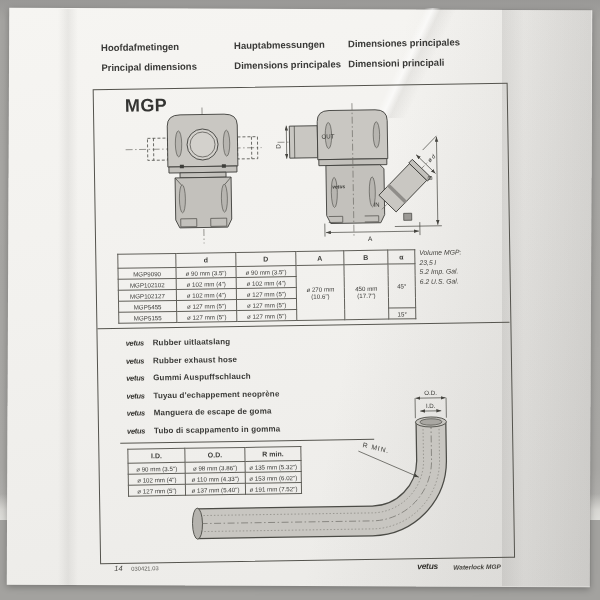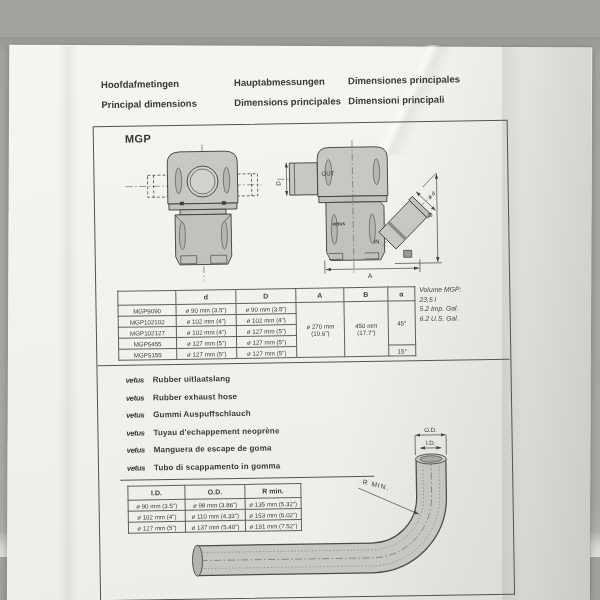"Hoofdafmetingen" .photo { margin-top: 37px -> none }
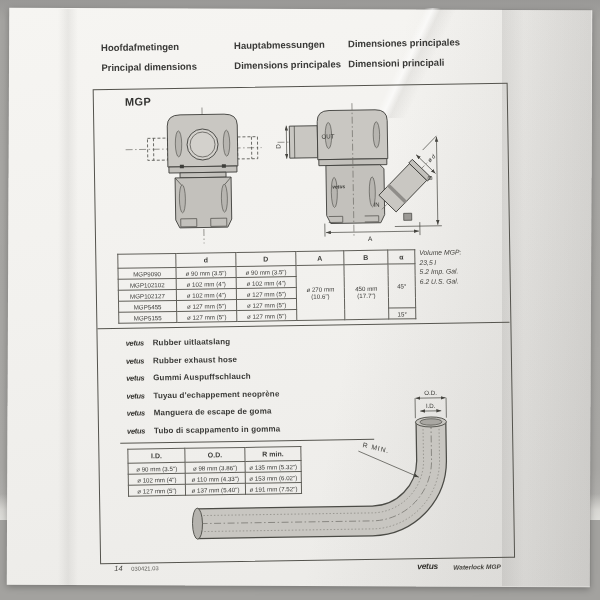"MGP" .mgp-title { font-size: 11px -> 18px }
